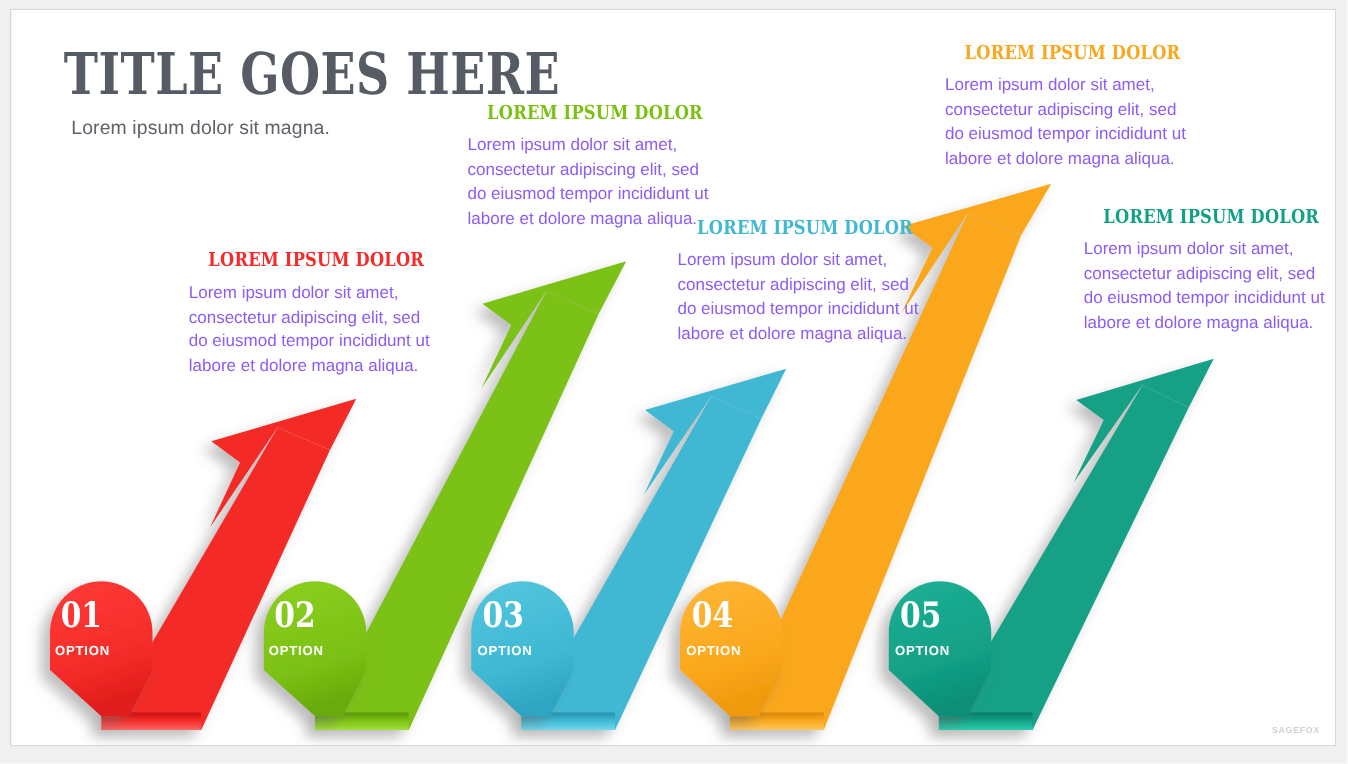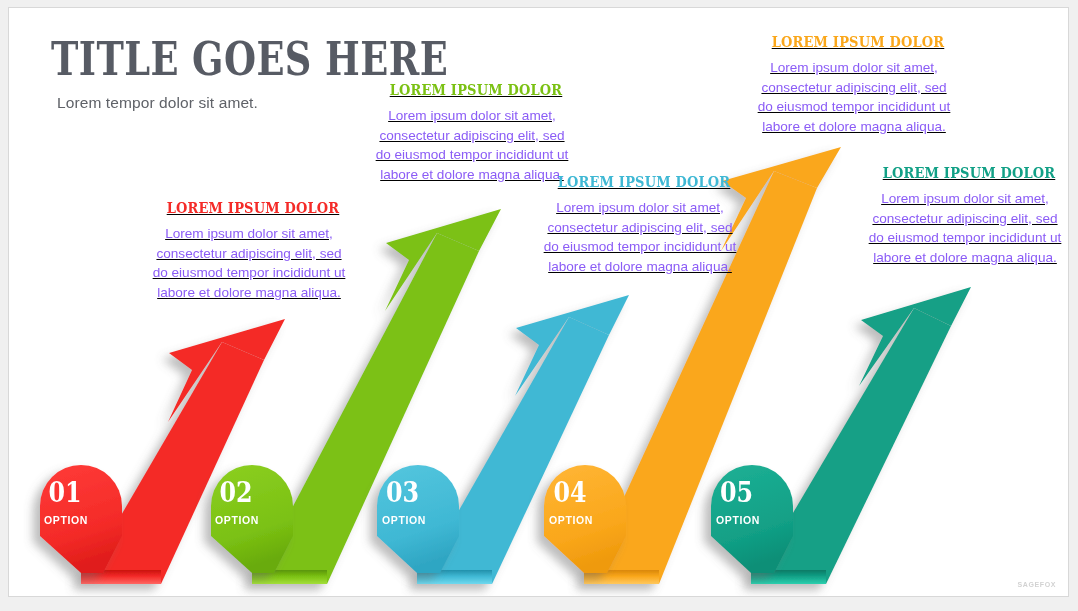"LOREM IPSUM DOLOR" .block { text-align: center -> none; text-decoration: underline -> none }
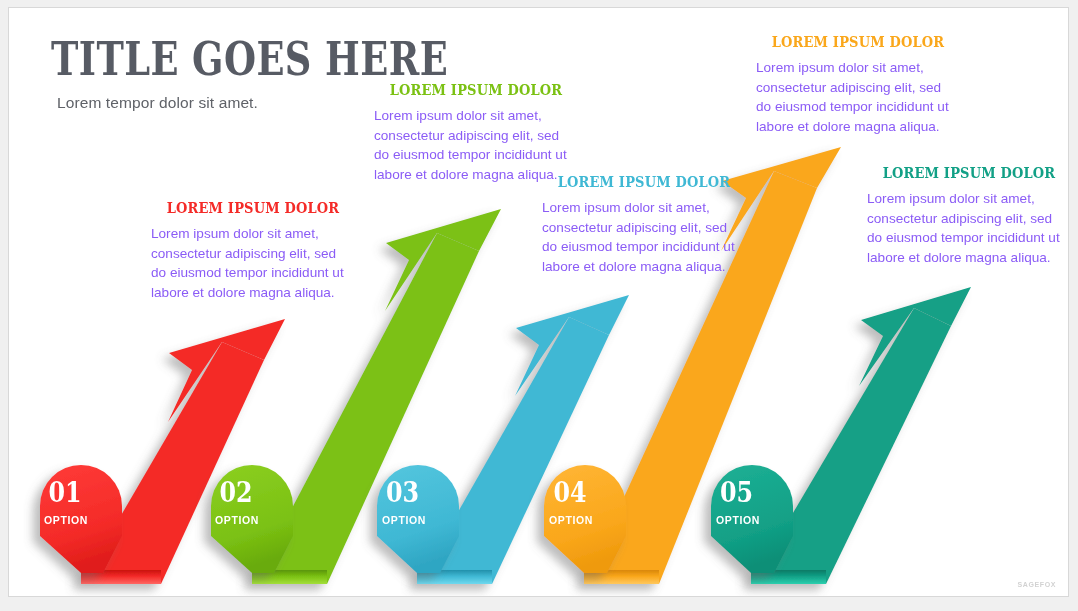"Lorem tempor dolor sit amet." p.subtitle { text: tempor dolor sit amet -> ipsum dolor sit magna }
